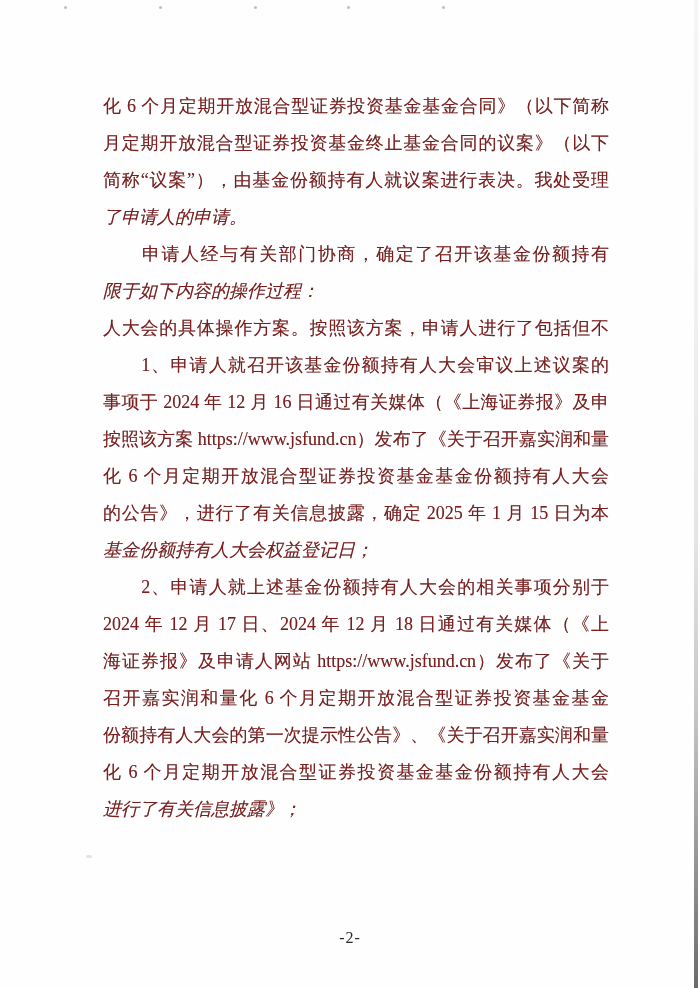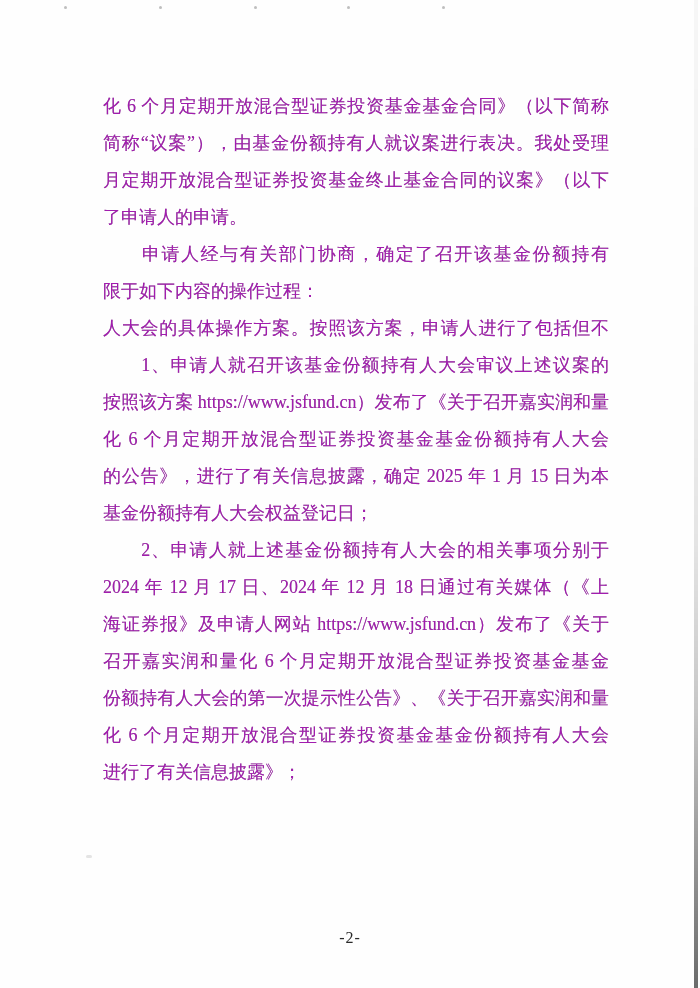"化 6 个月定期开放混合型证券投资基金基金合同》（以下简称" .doc-body { color: #a21caf -> #7f1d1d }
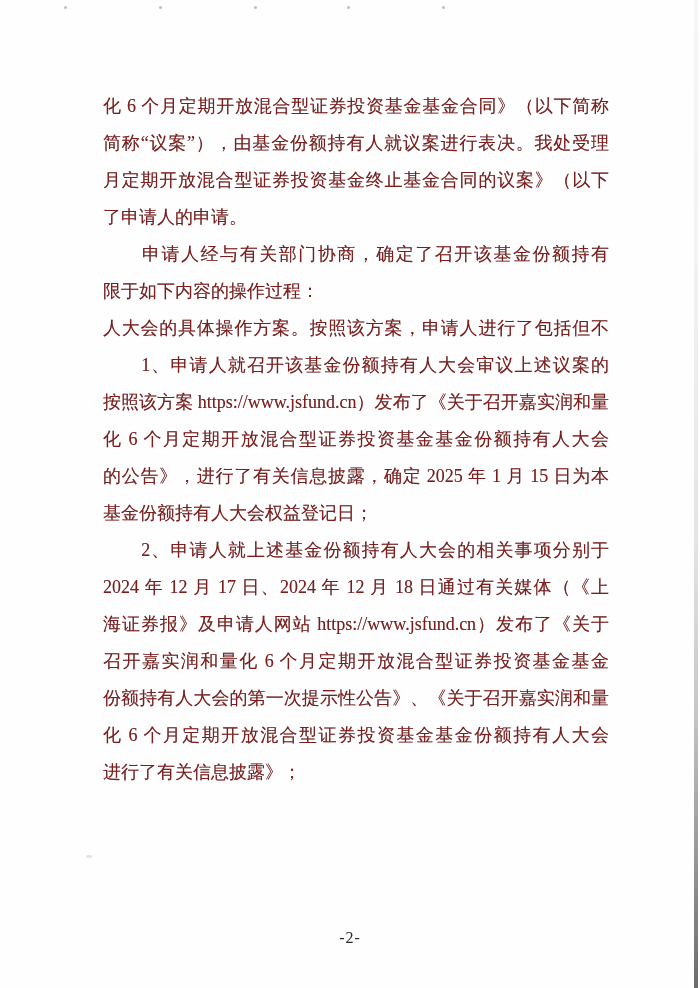"简称“议案”），由基金份额持有人就议案进行表决。我处受理" div.line { order: before "月定期开放混合型证券投资基金终止基金合同的议案》（以下" -> after "月定期开放混合型证券投资基金终止基金合同的议案》（以下" }
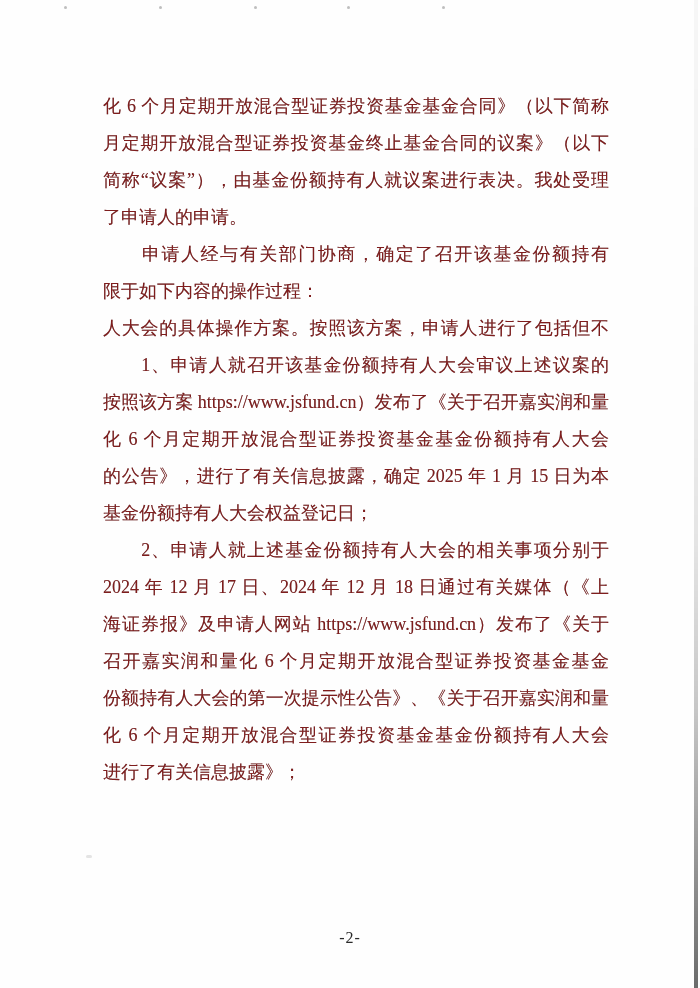"了申请人的申请。" .line.para-end { font-style: none -> italic }
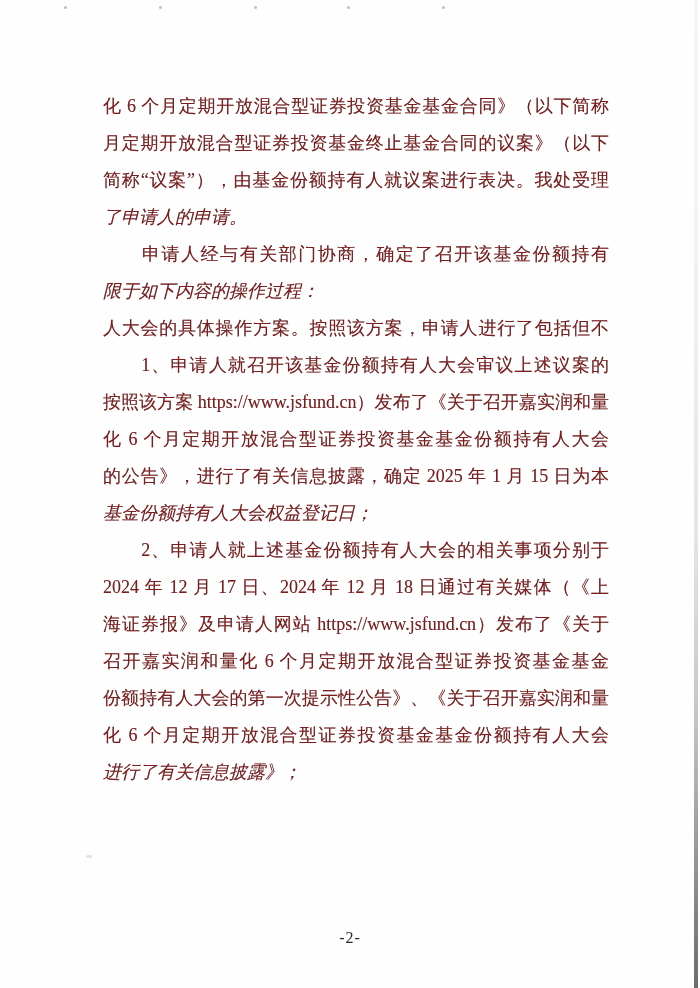"事项于 2024 年 12 月" div.line { html: none -> <div>事项于 2024 年 12 月 16 日通过有关媒体（《上海证券报》及申</div> }
